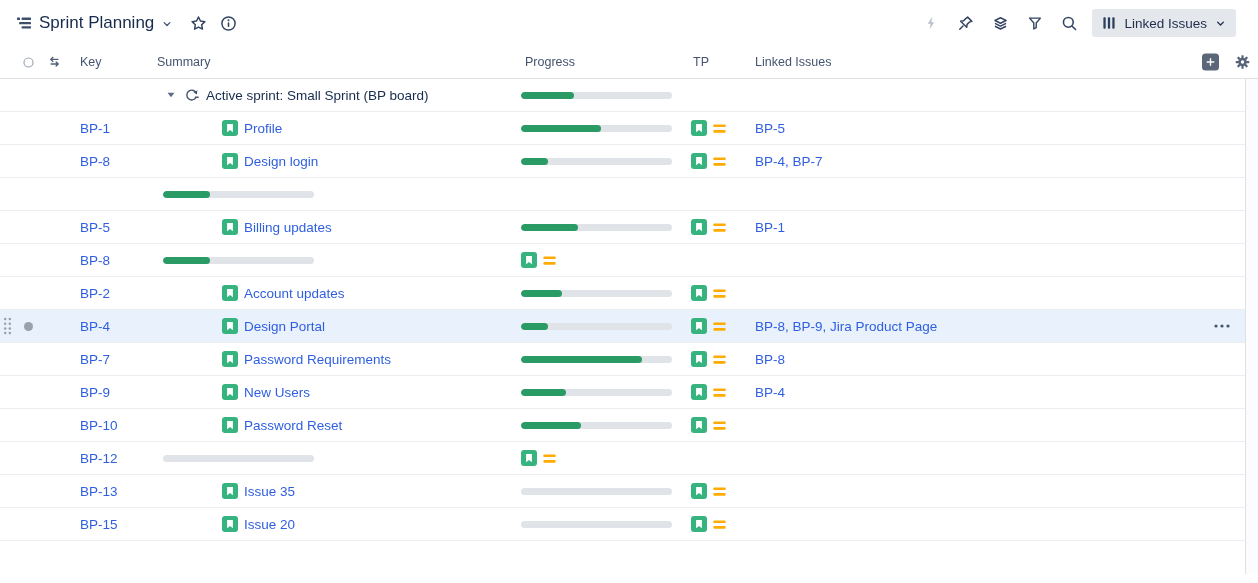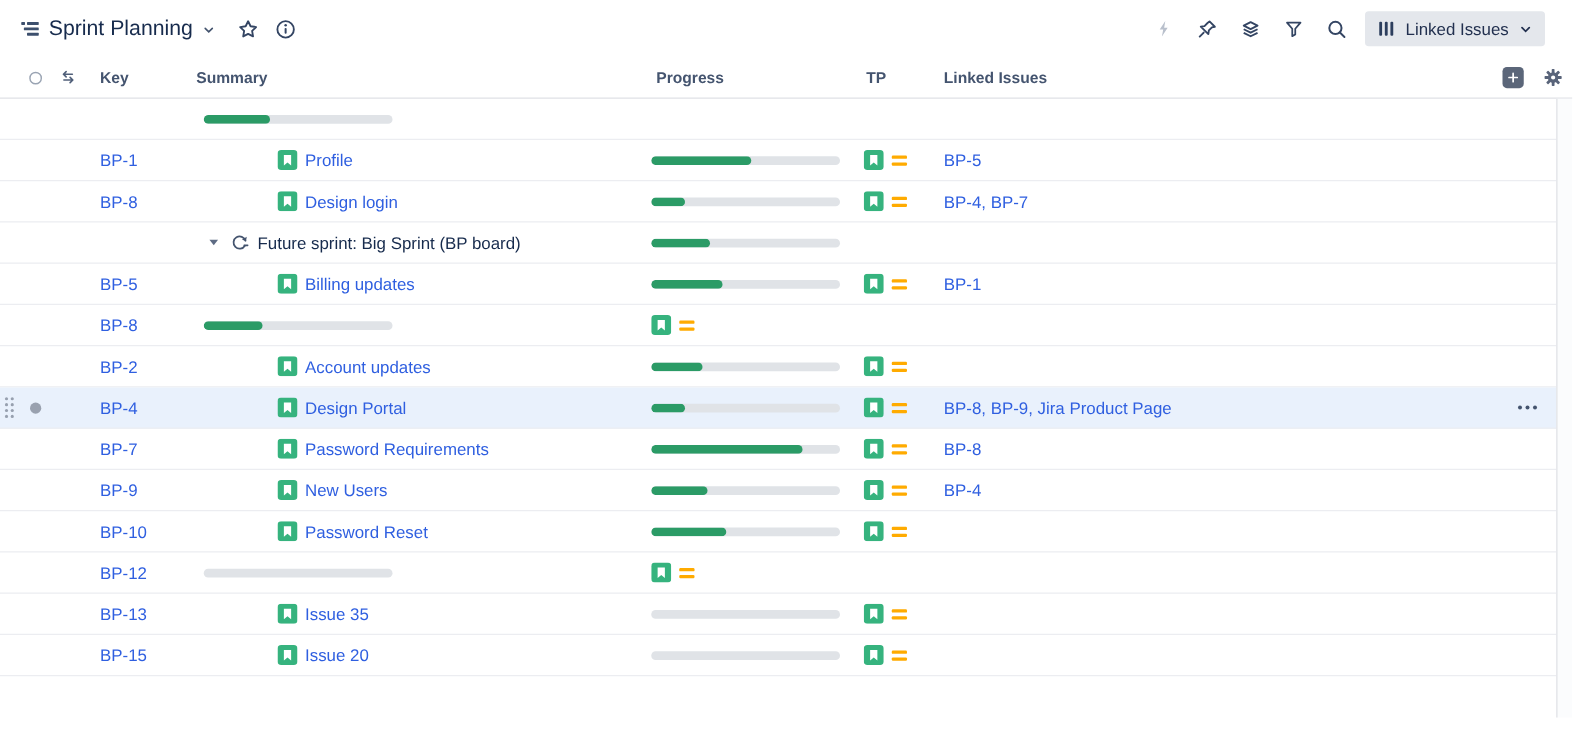"Key" .hlabel { font-weight: 700 -> 400 }
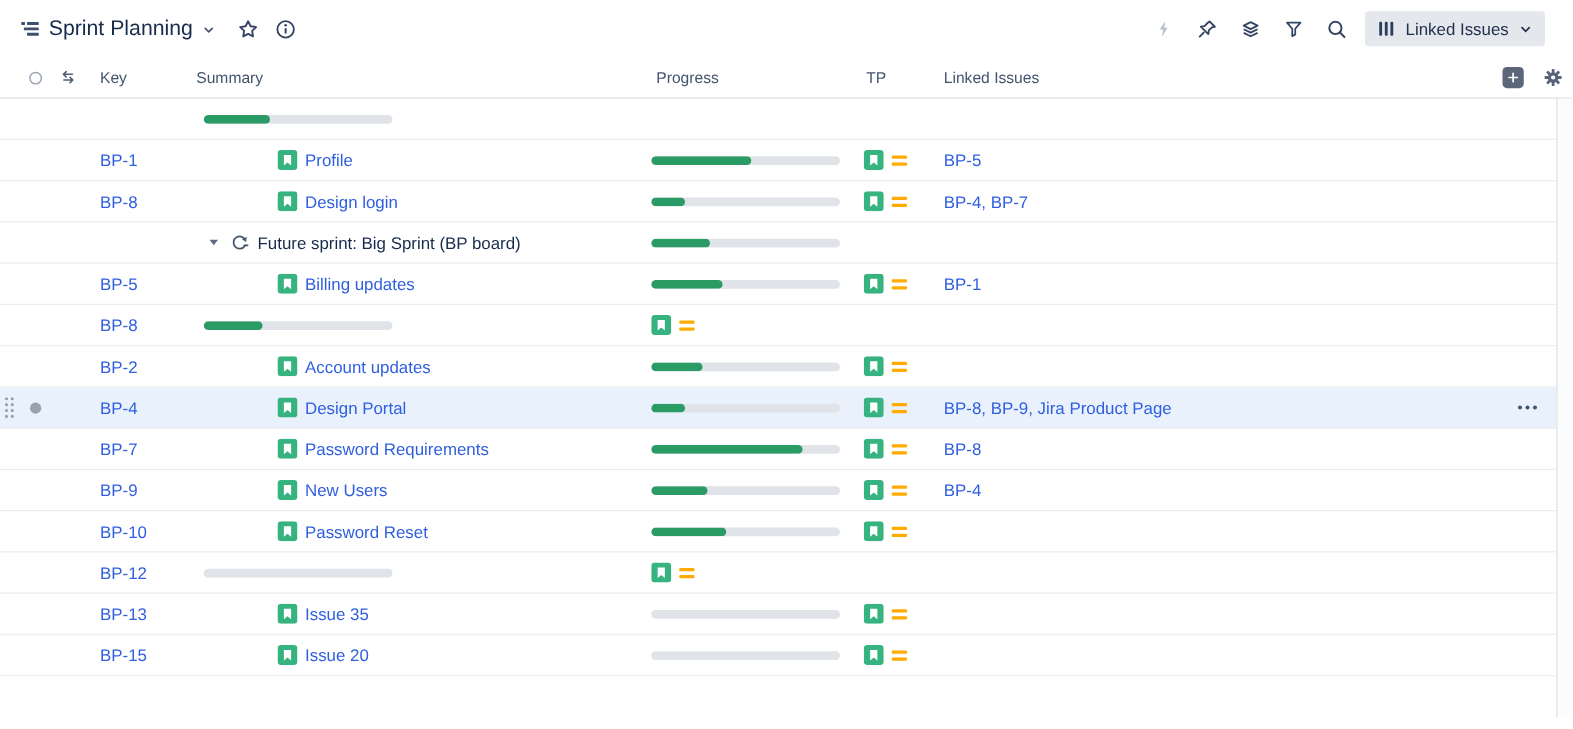"Active sprint: Small Sprint (BP" div.cell { html: none -> <div> <span> <svg> <path></path> </svg> </span> <span> <svg> <path></path> <path></path> <path></path> </svg> </span> <span>Active sprint: Small Sprint (BP board)</span> </div> }
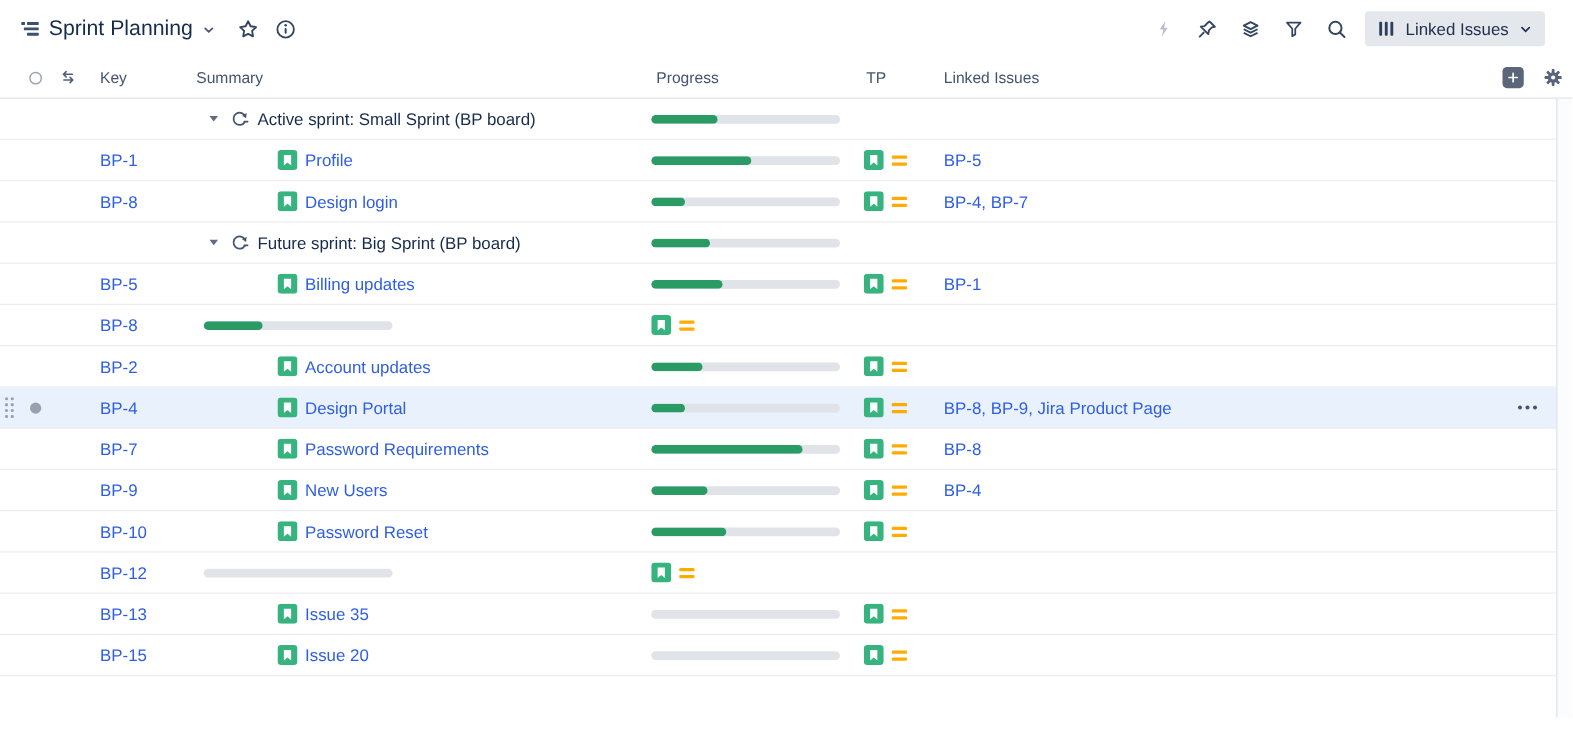"Future sprint: Big Sprint (BP" div.cell { html: <div> <span> <svg> <path></path> </svg> </span> <span> <svg> <path></path> <path></path> <path></path> </svg> </span> <span>Future sprint: Big Sprint (BP board)</span> </div> -> none }
